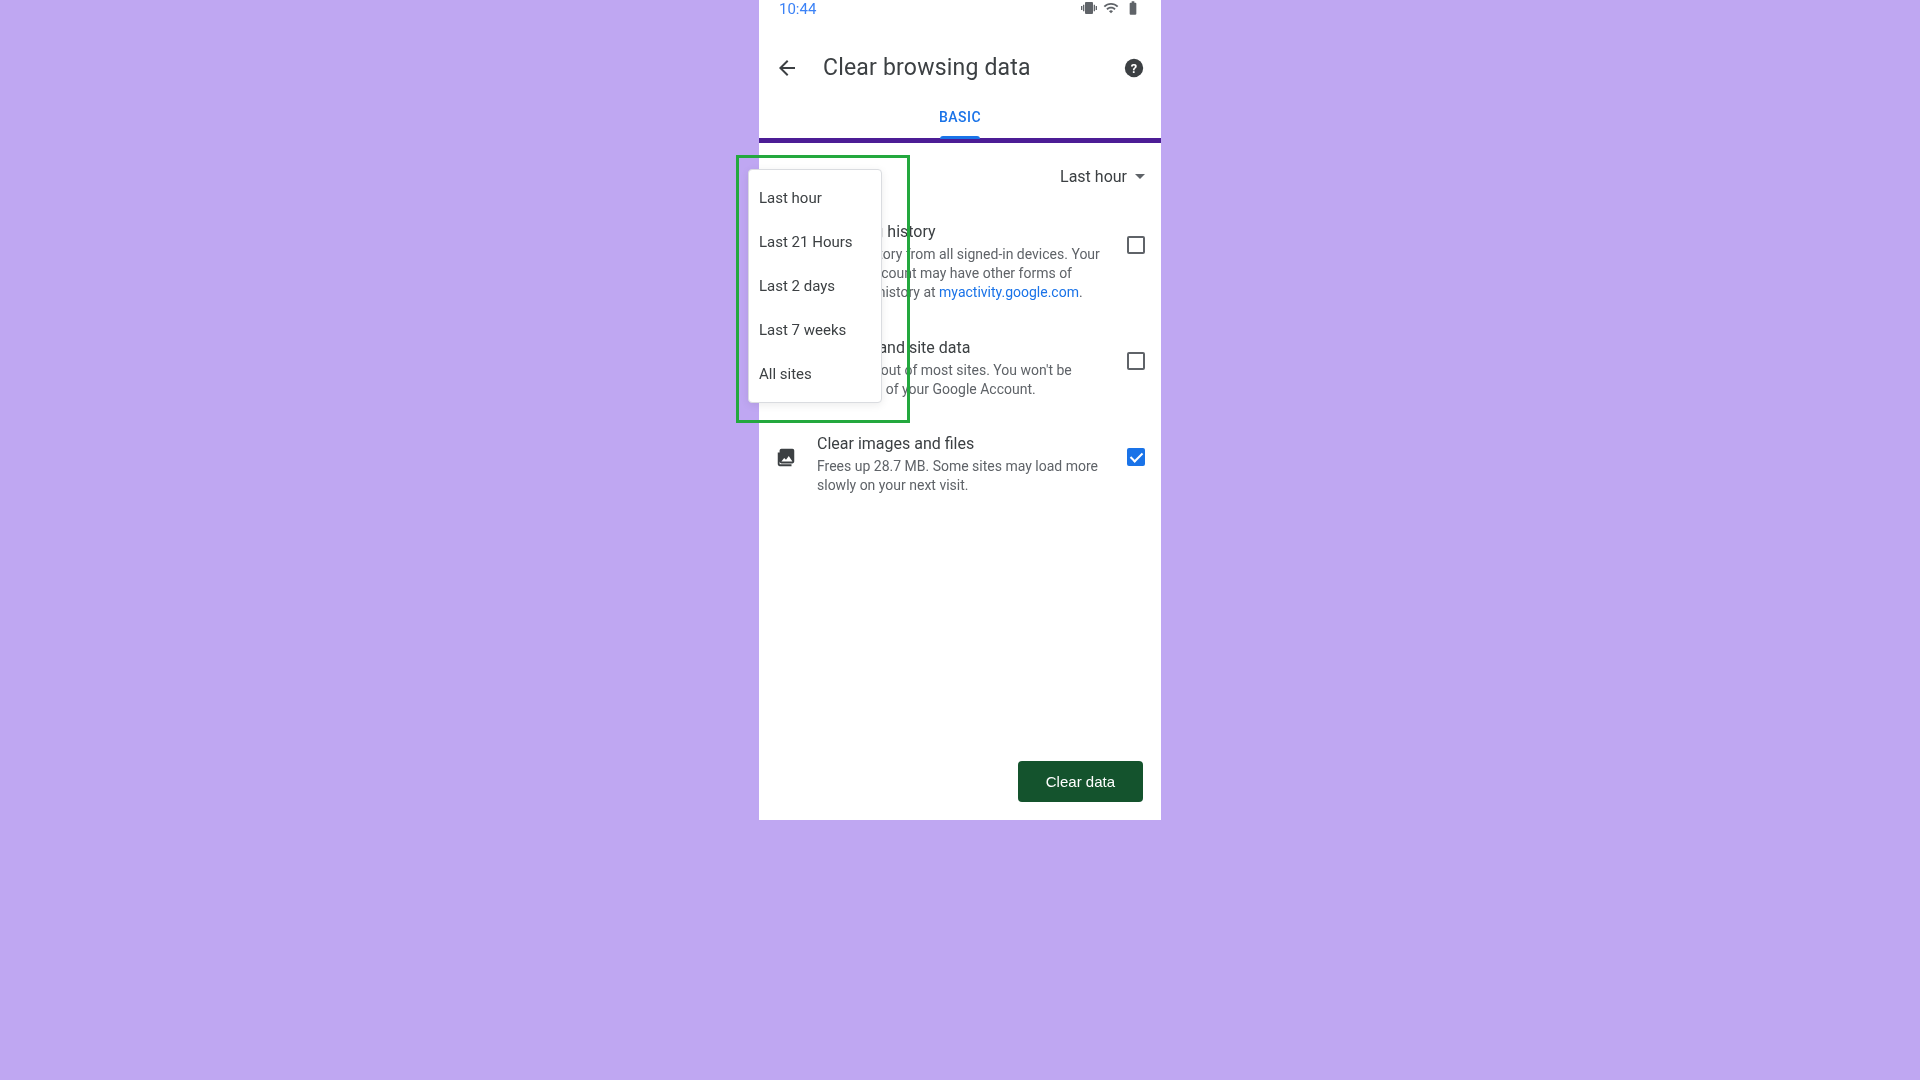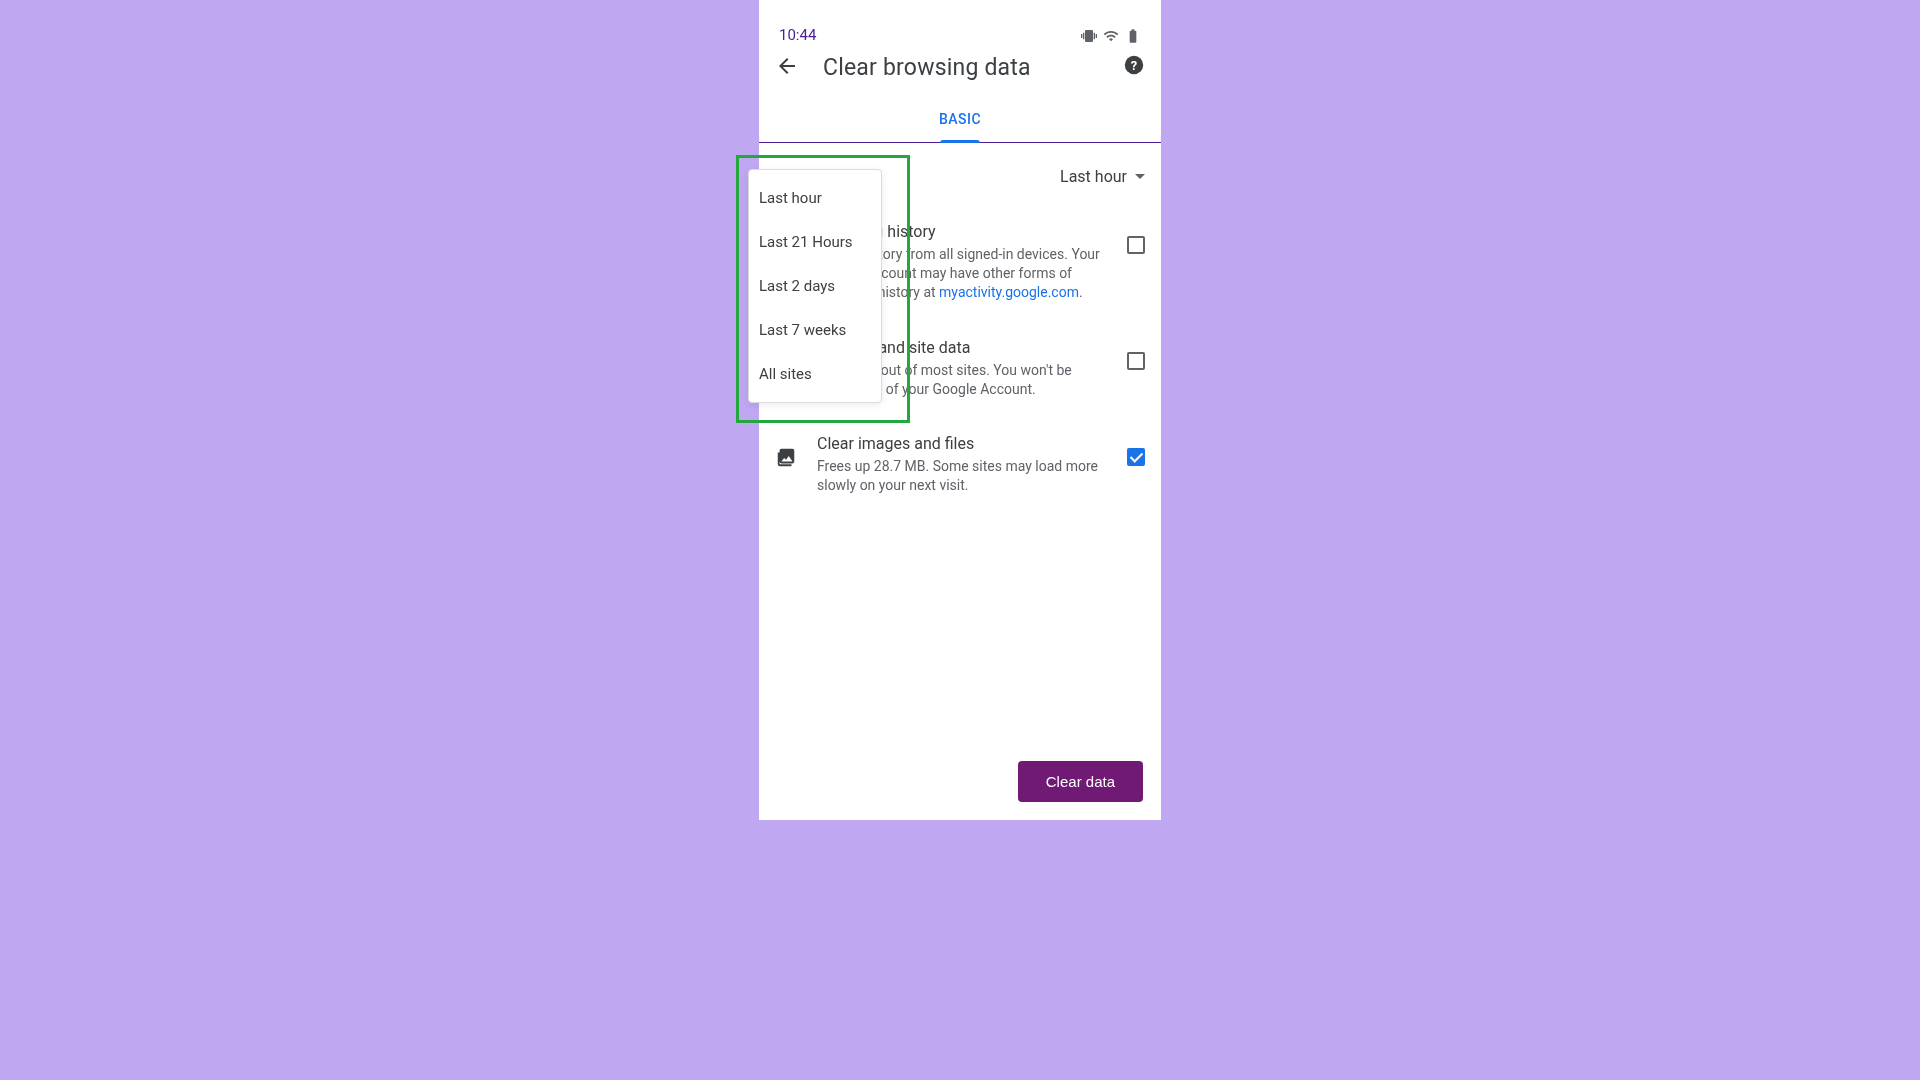"10:44" .statusbar { align-items: flex-end -> flex-start; color: #4c1d95 -> #3b82f6 }
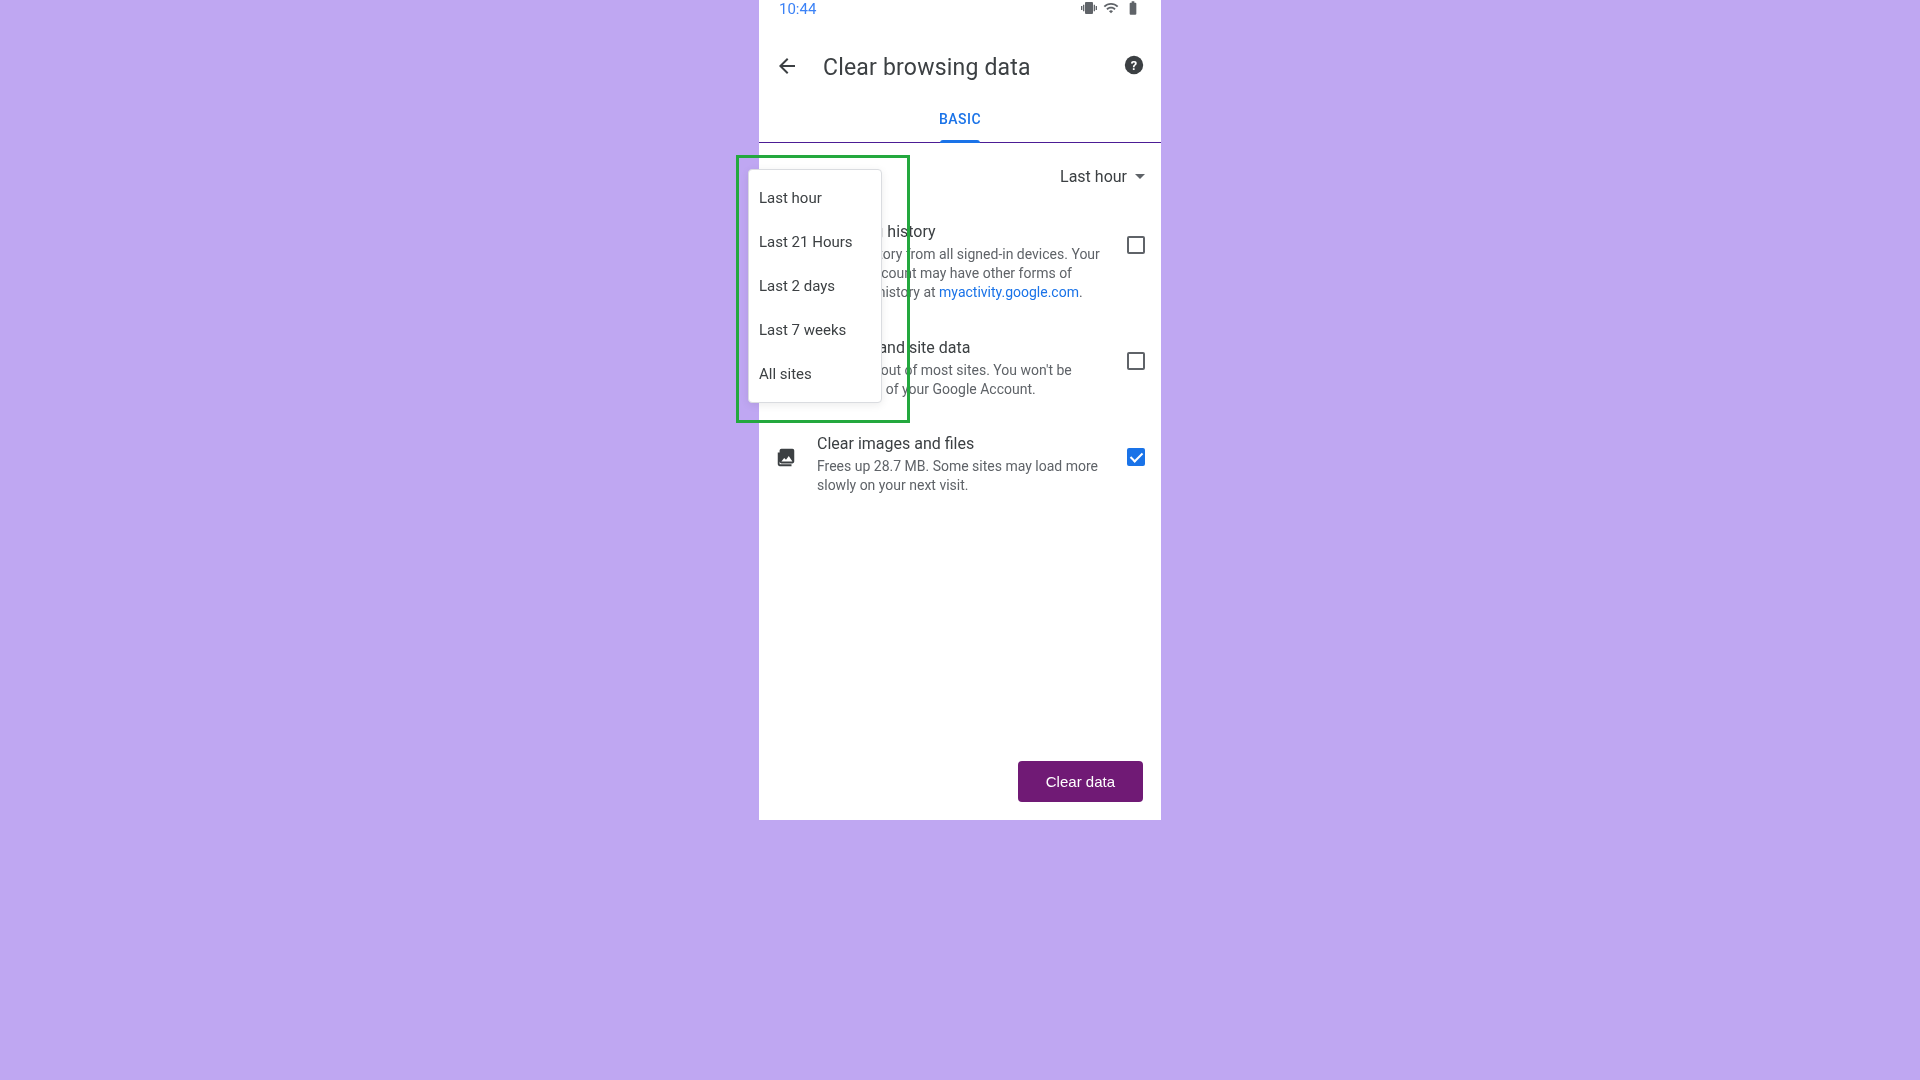"Clear browsing data" .header { align-items: none -> center }
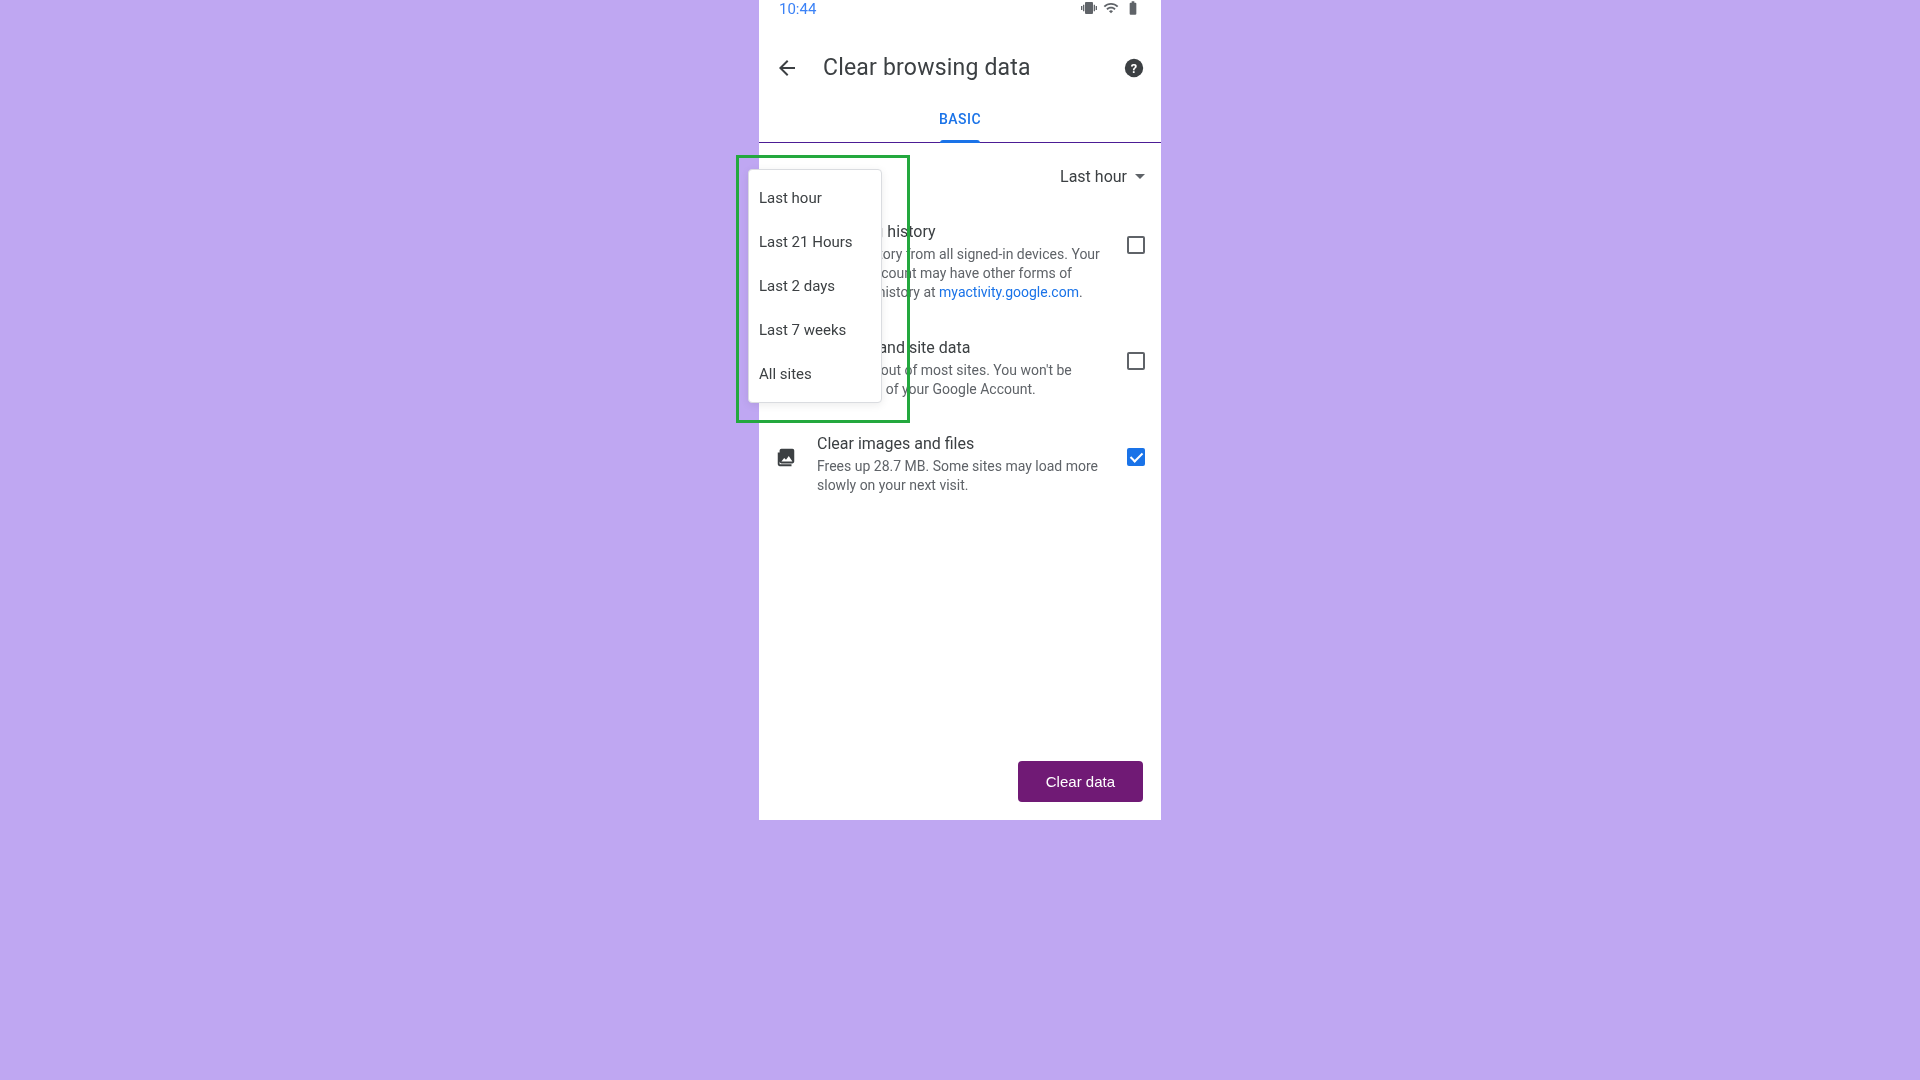"BASIC" .tabs { border-bottom: 1px solid #4c1d95 -> 5px solid #4c1d95 }
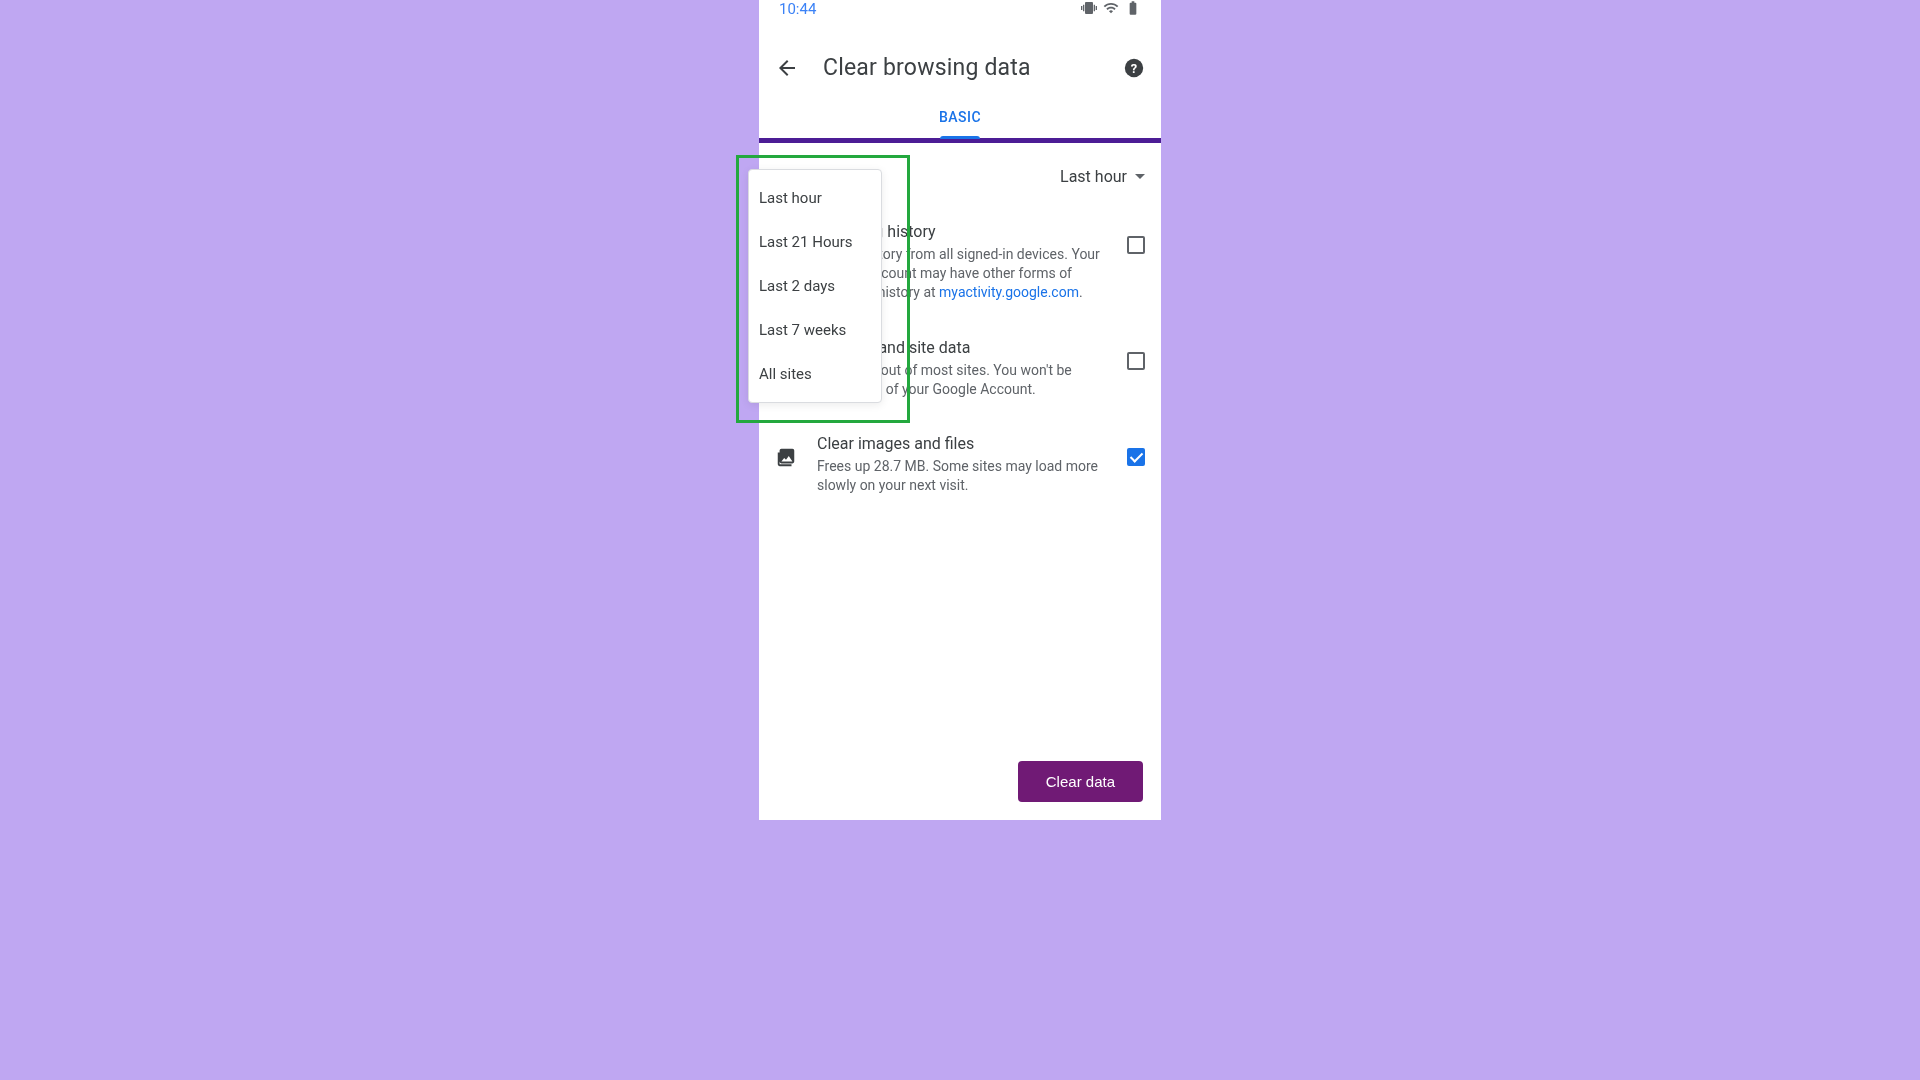"Clear data" .clear-btn { background: #701a75 -> #14532d }
